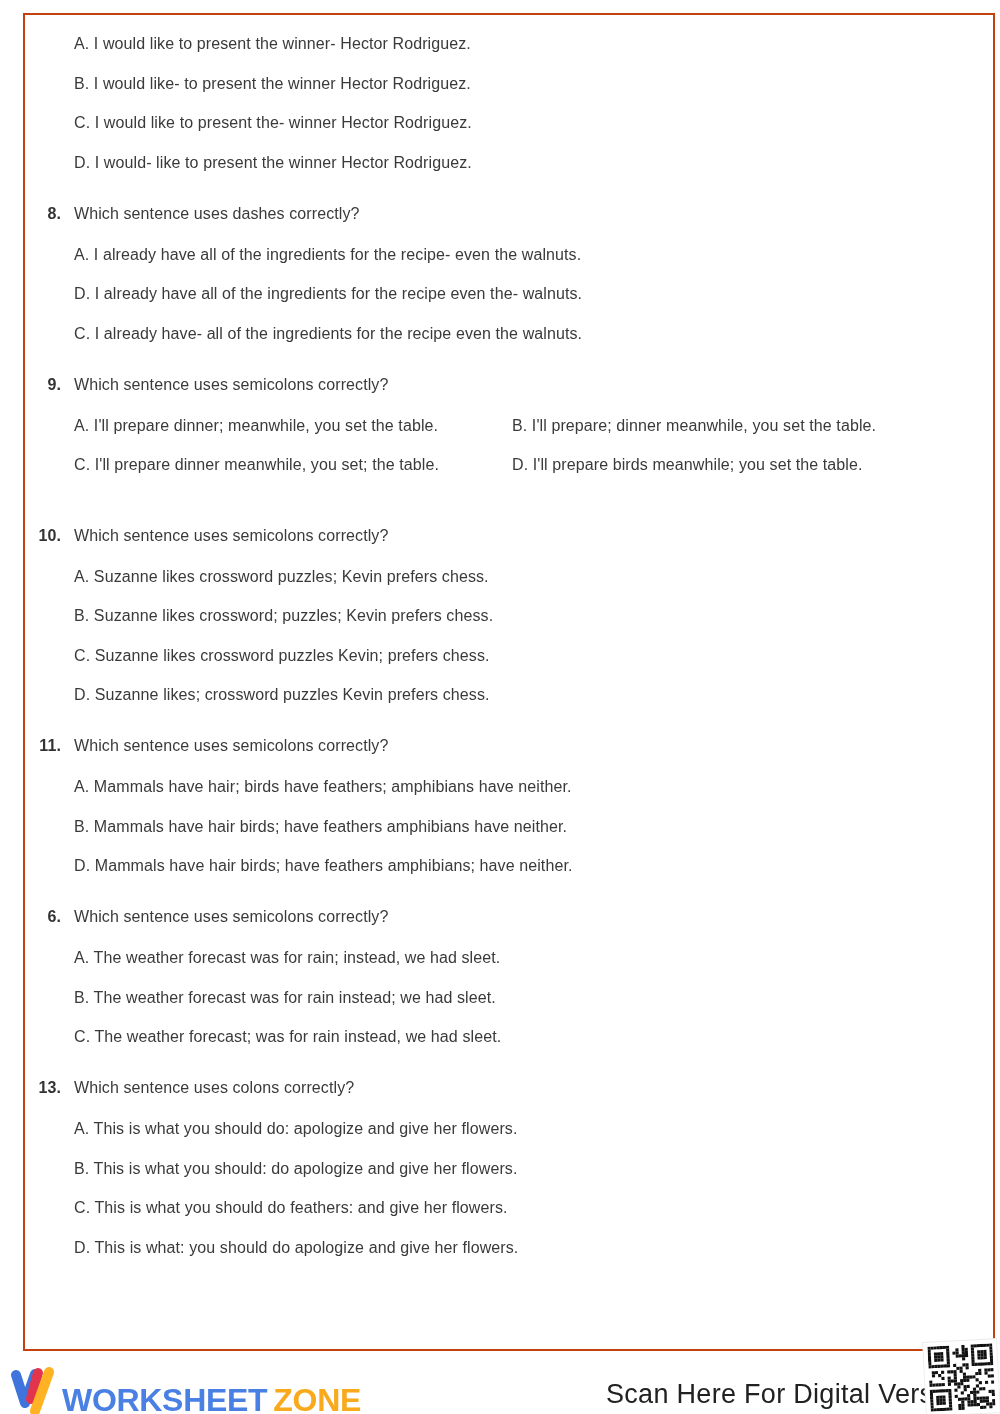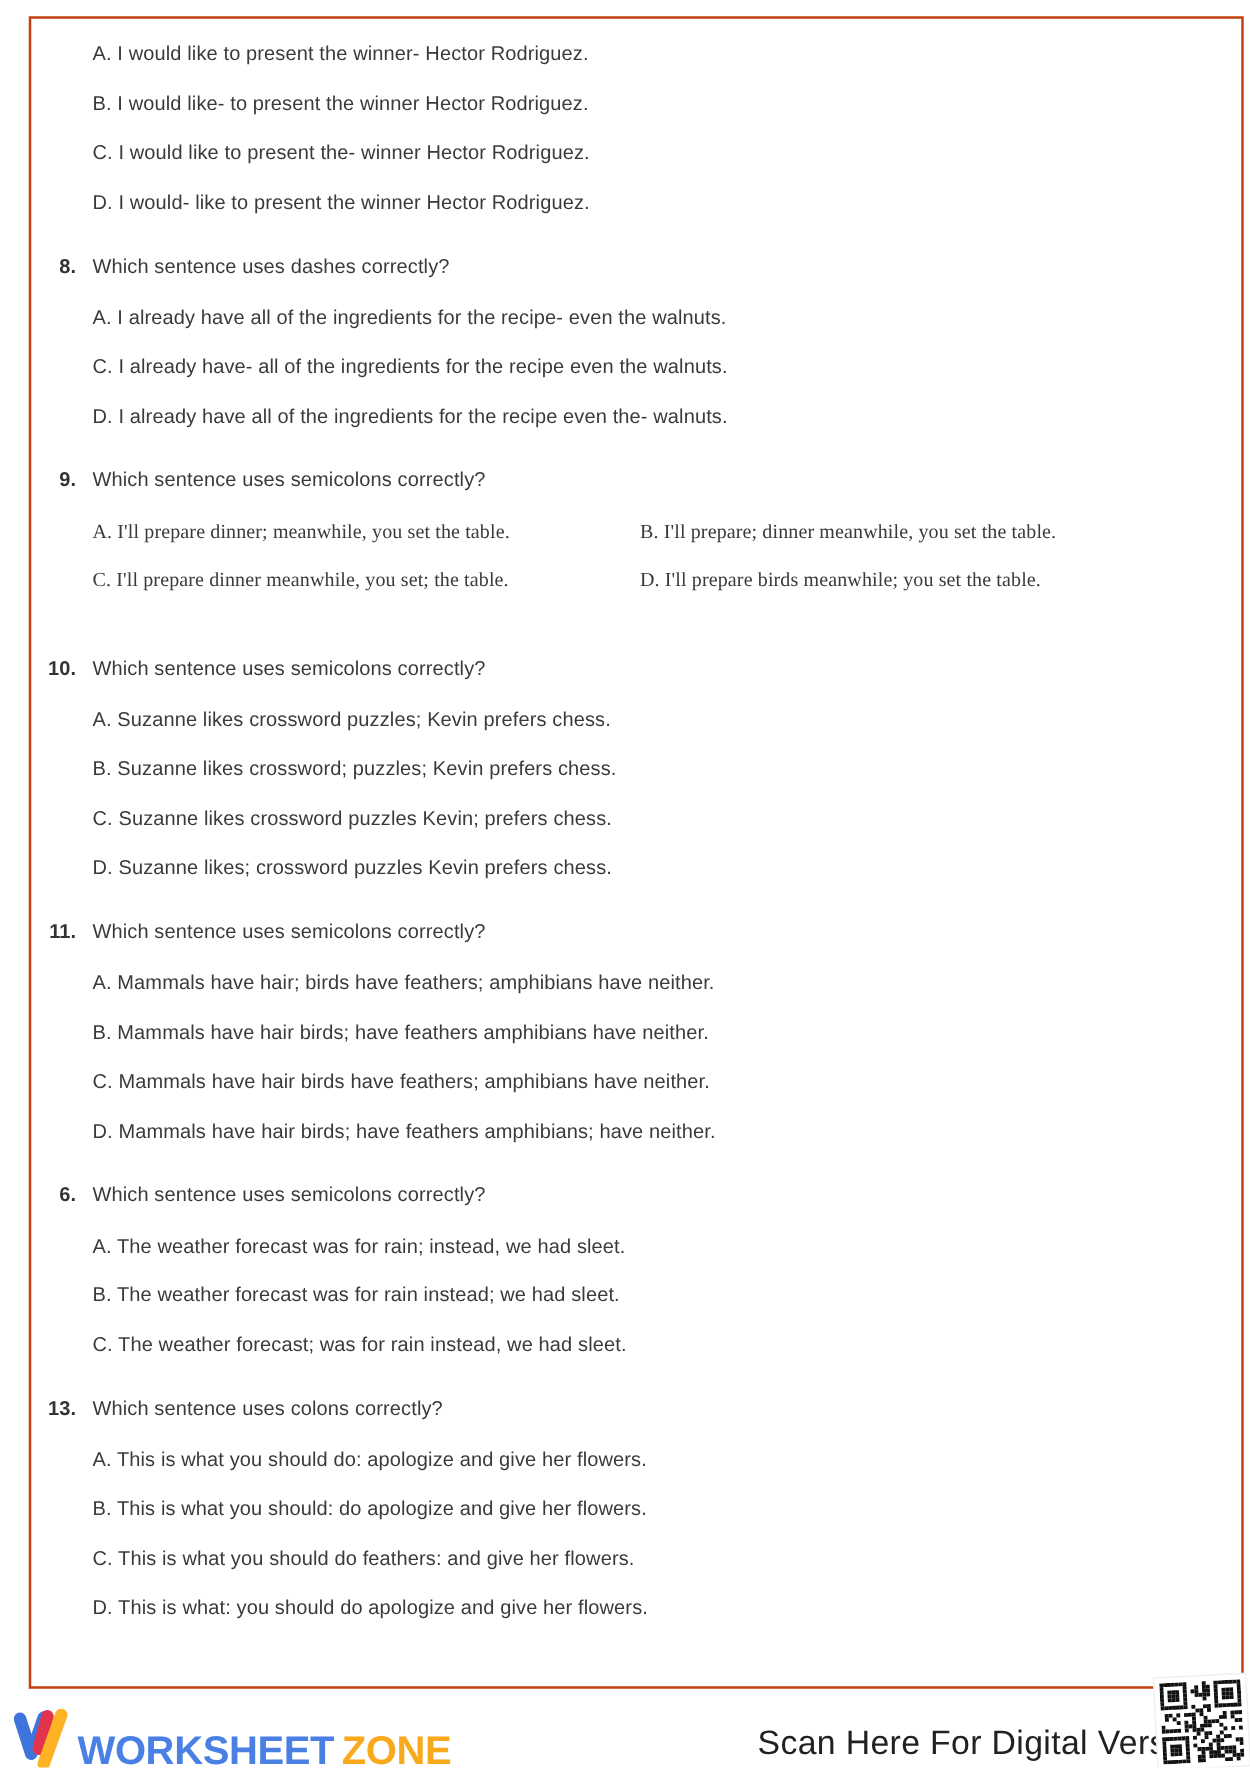"C. I already have- all" div.option { order: before "D. I already have all" -> after "D. I already have all" }
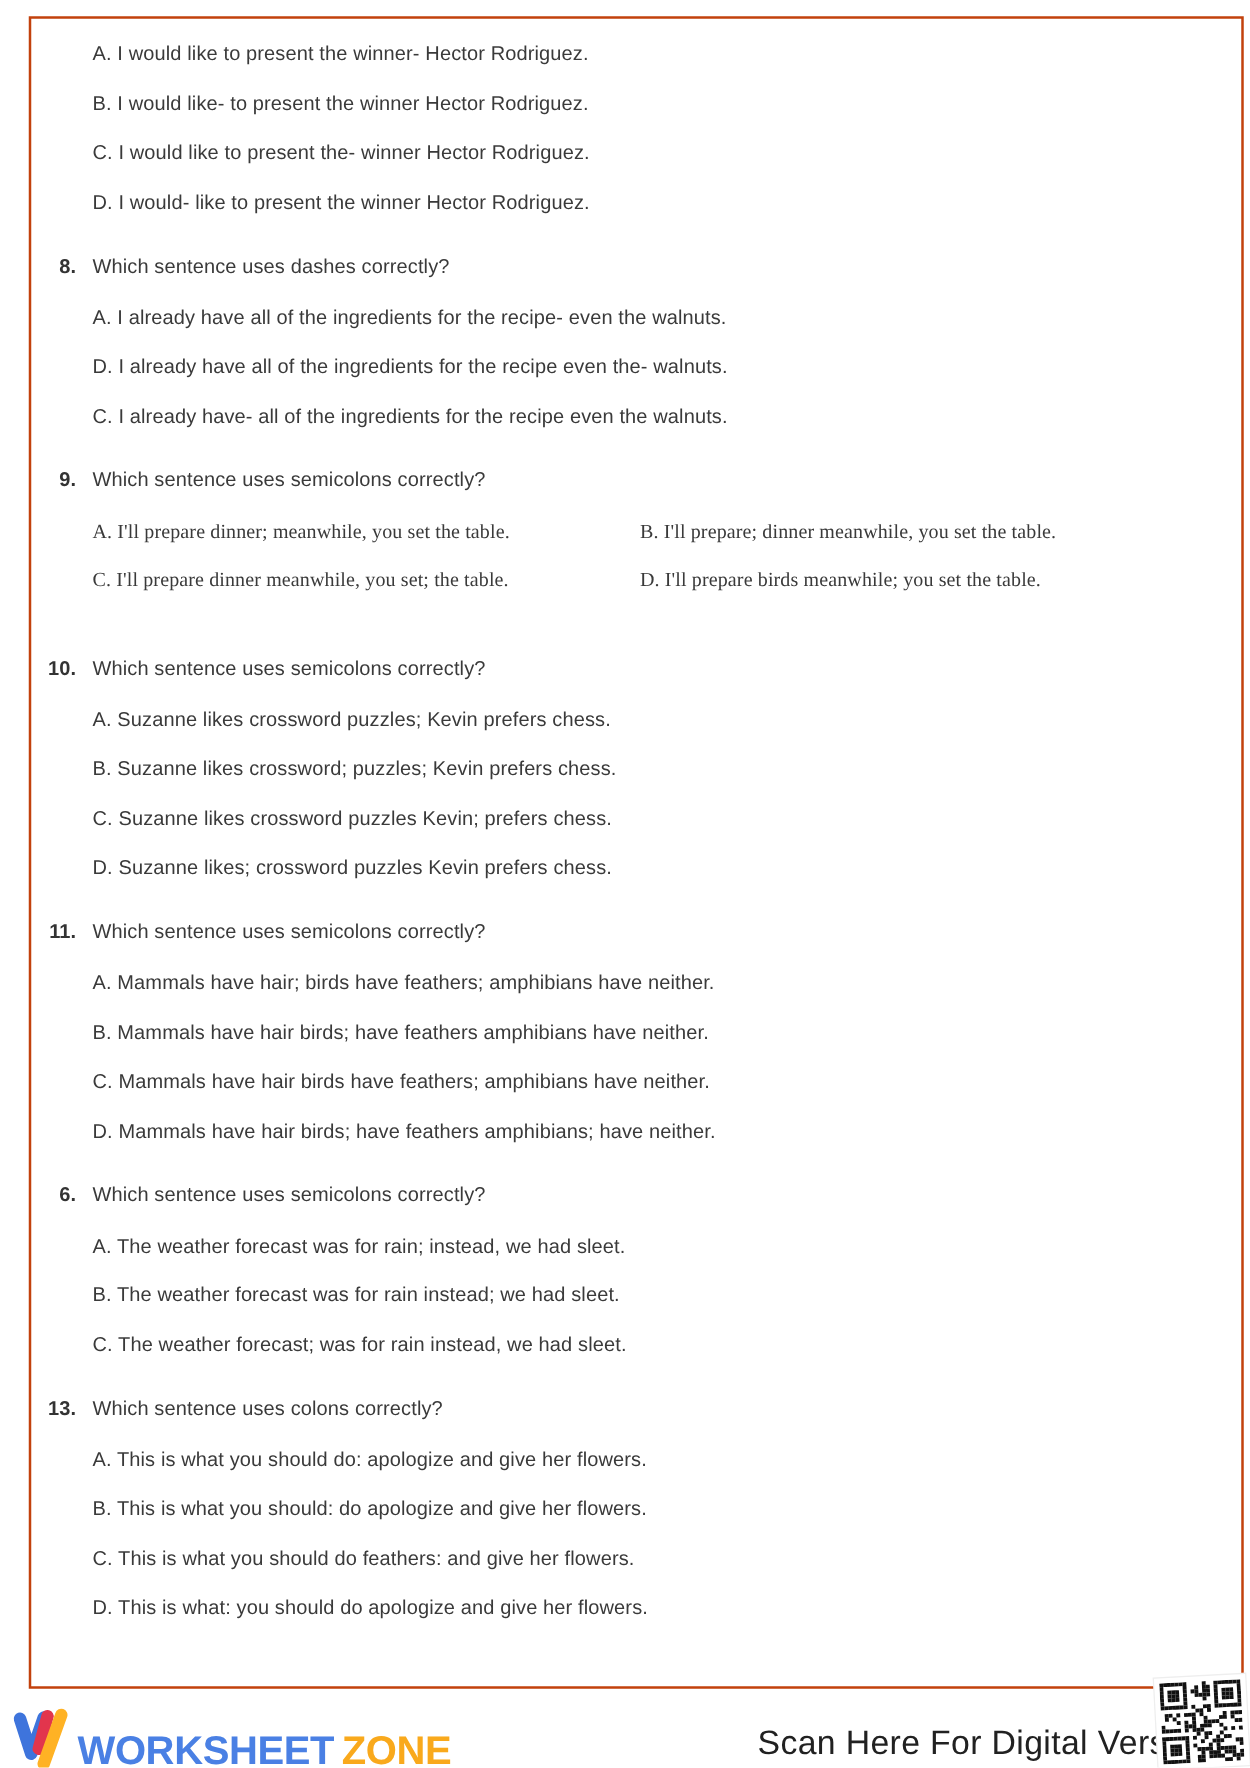"A. I'll prepare dinner; meanwhile," .options-grid { font-family: Liberation Serif, serif -> none }
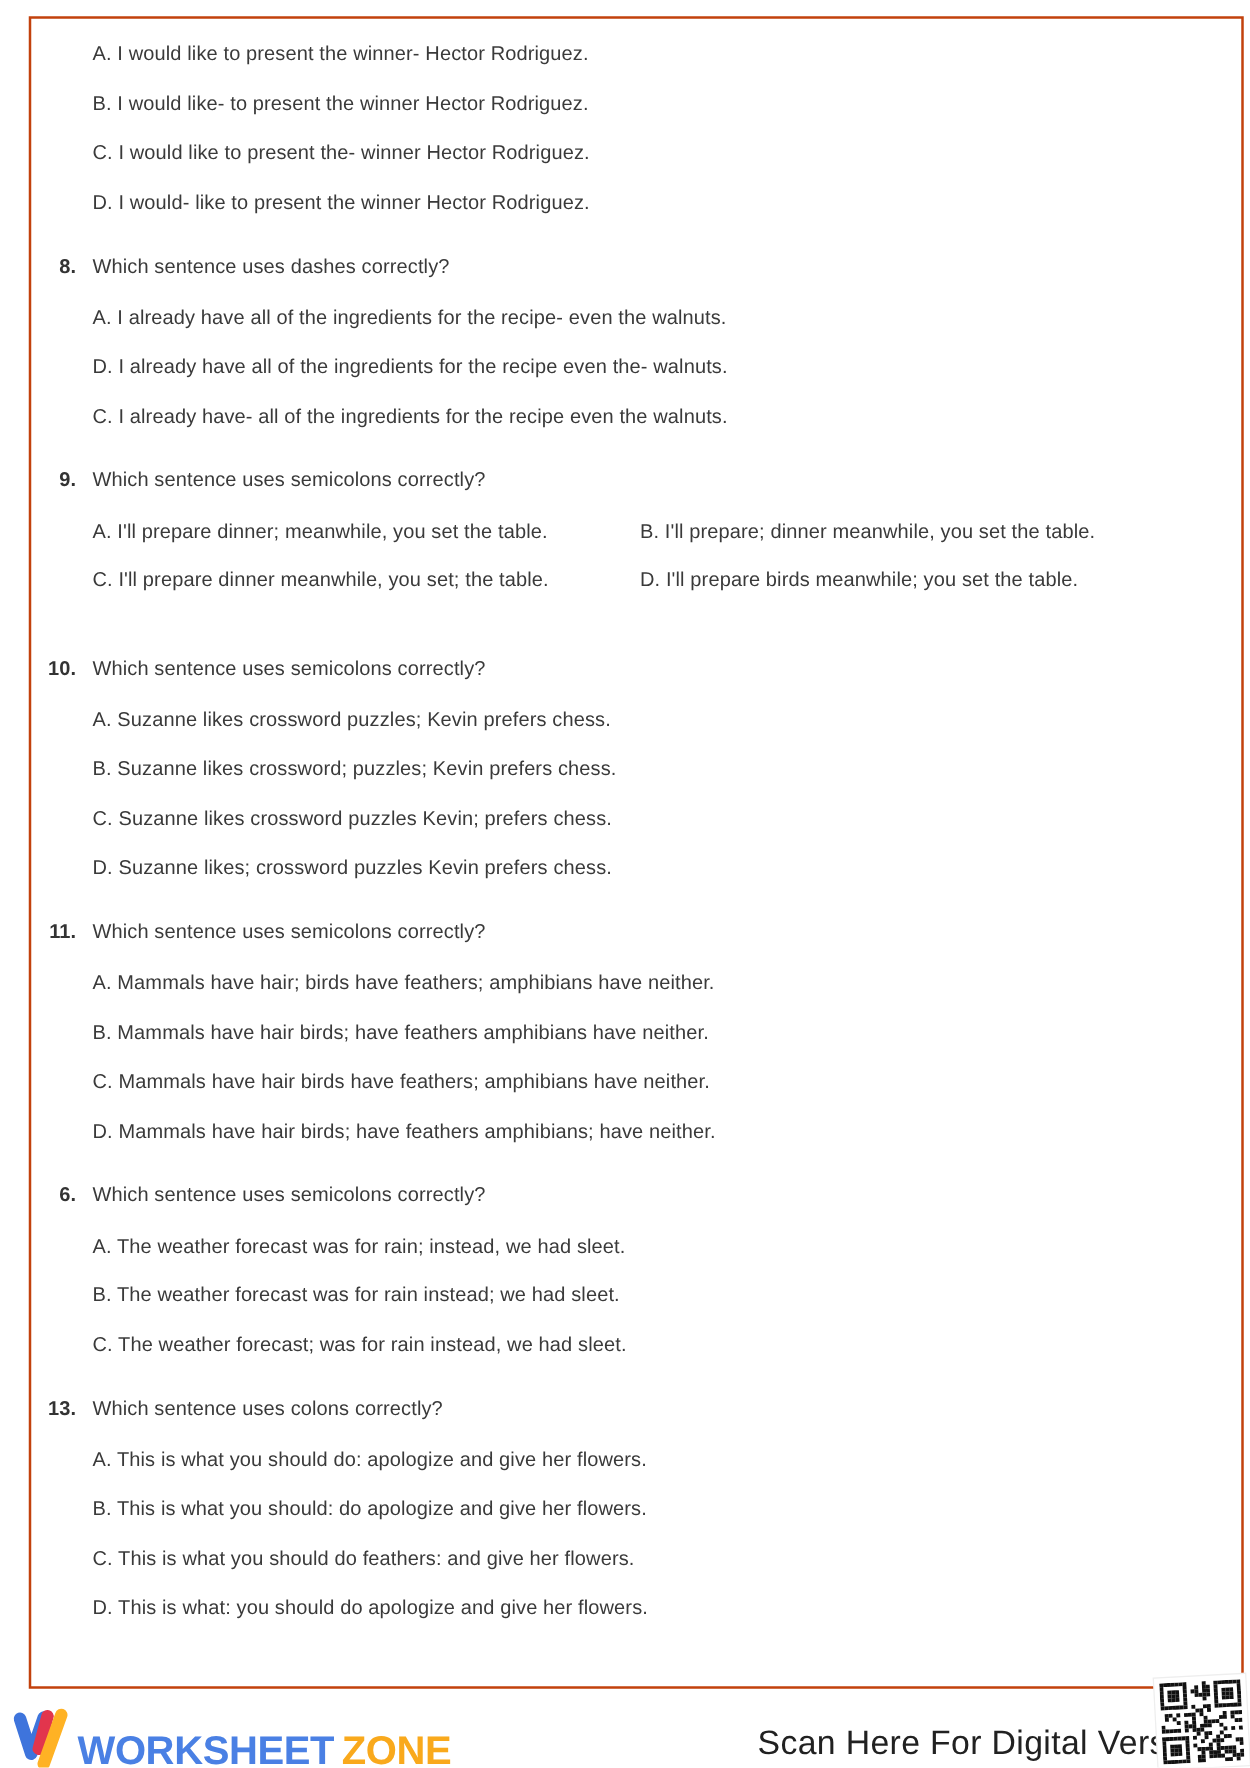"C. Mammals have hair birds" div.option { html: <div>C. Mammals have hair birds have feathers; amphibians have neither.</div> -> none }
